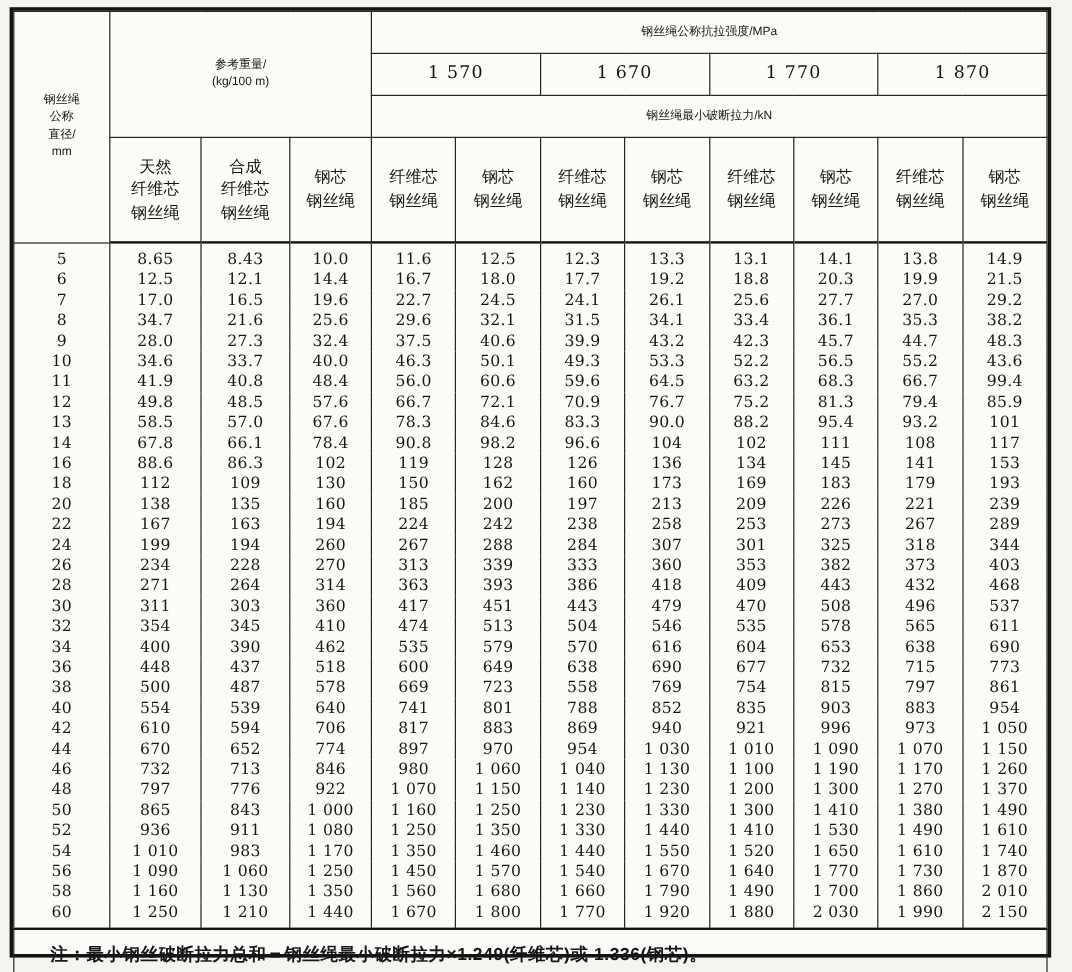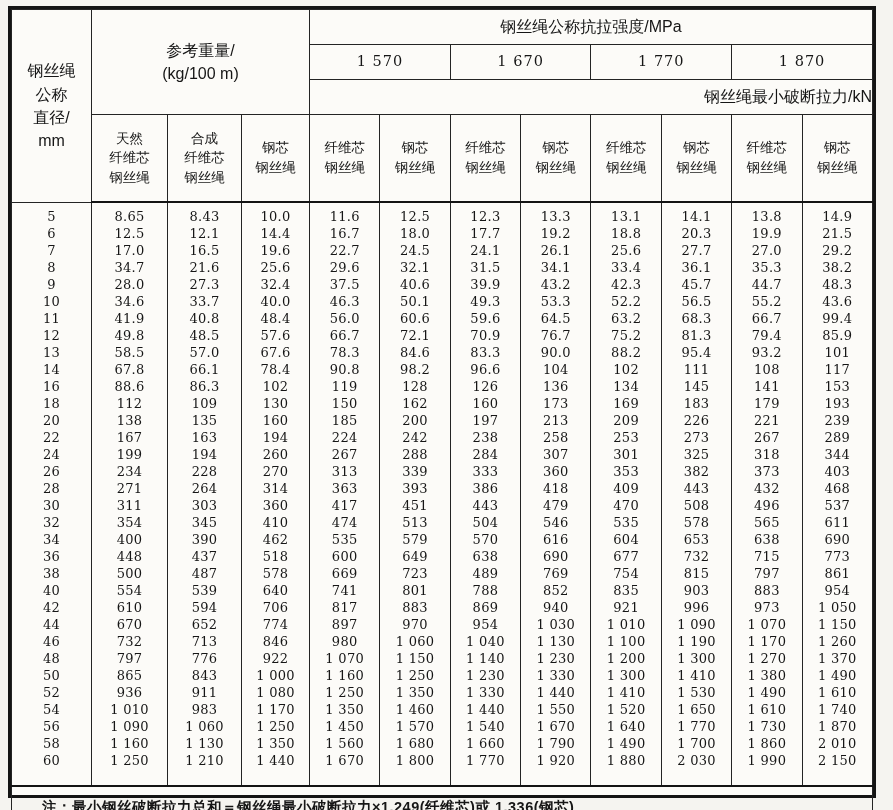"钢丝绳公称抗拉强度/MPa" thead th { font-size: 16px -> 10px }
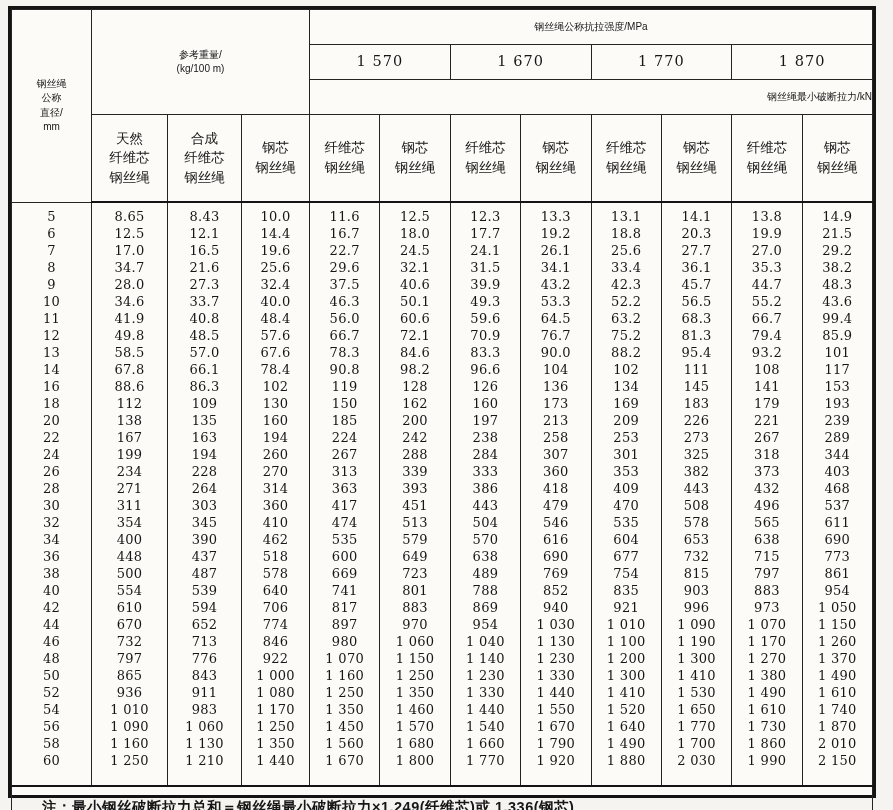"钢丝绳最小破断拉力/kN" thead tr.h3 th { text-align: right -> none }
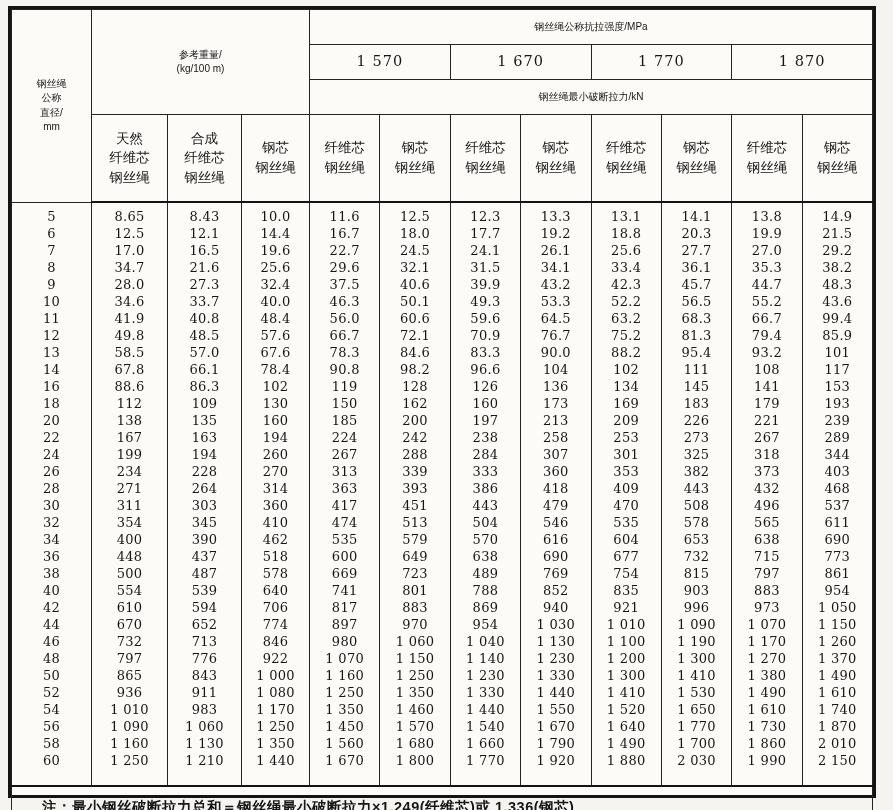"489" td { text: 489 -> 558 }
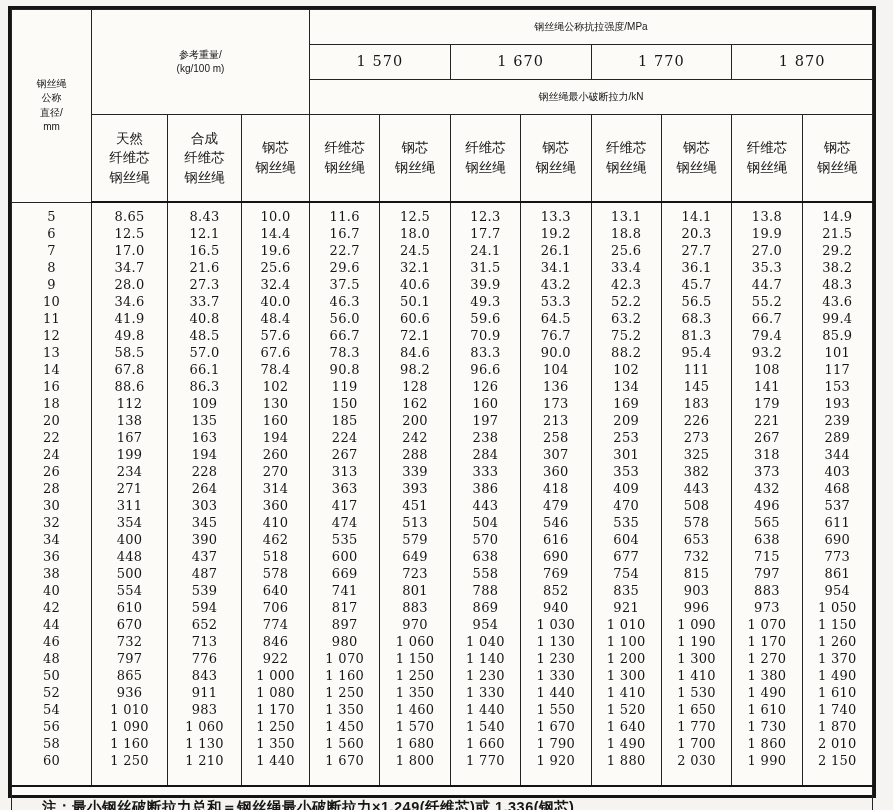"60" tbody tr:last-child td { padding-bottom: 16px -> 4px }
